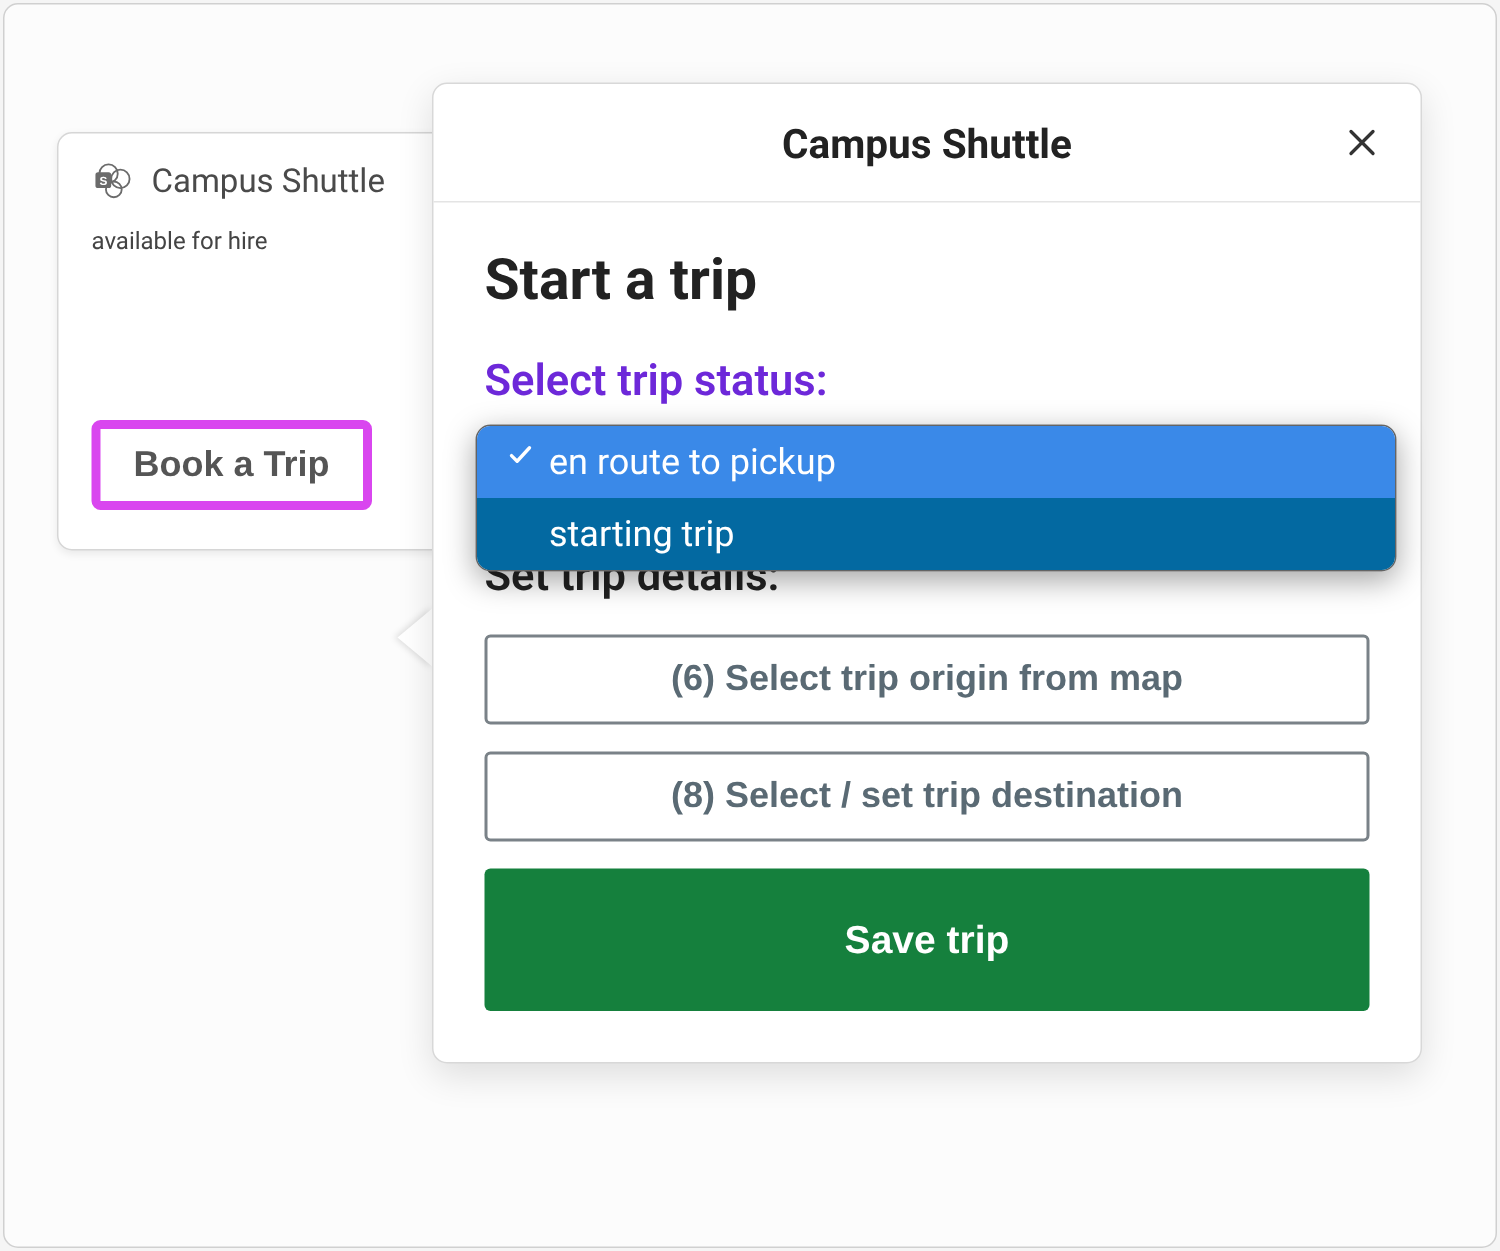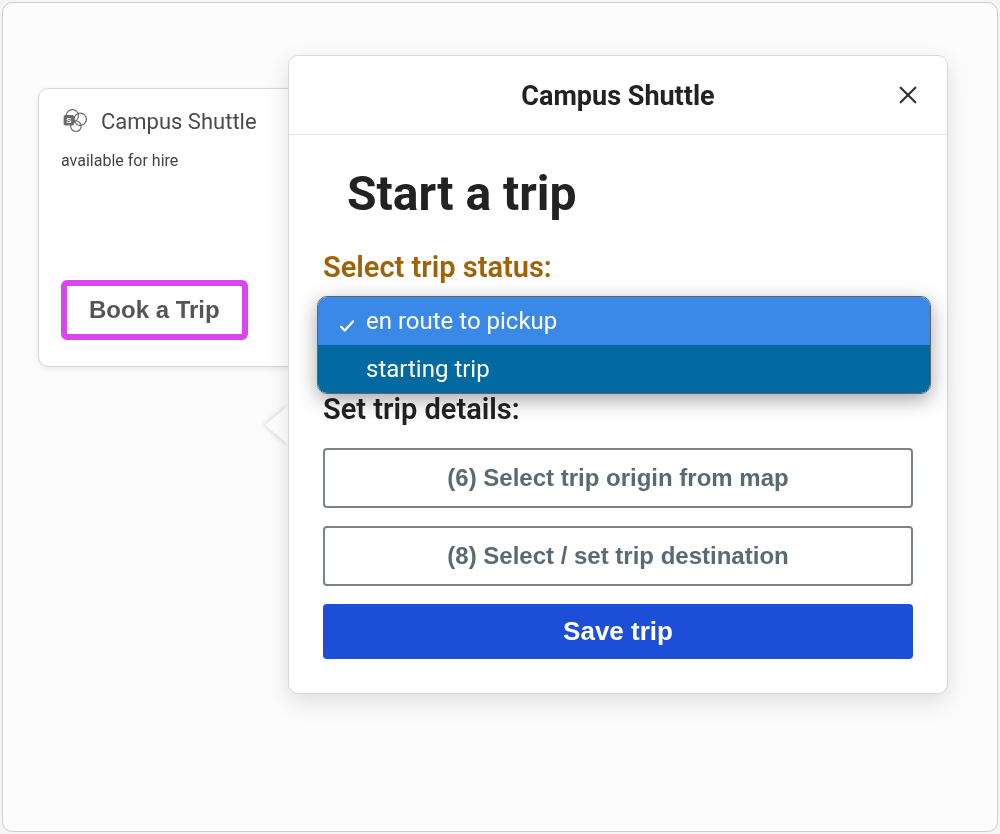"Start a trip" .h-start { font-size: 48px -> 38px; margin-left: 24px -> none }
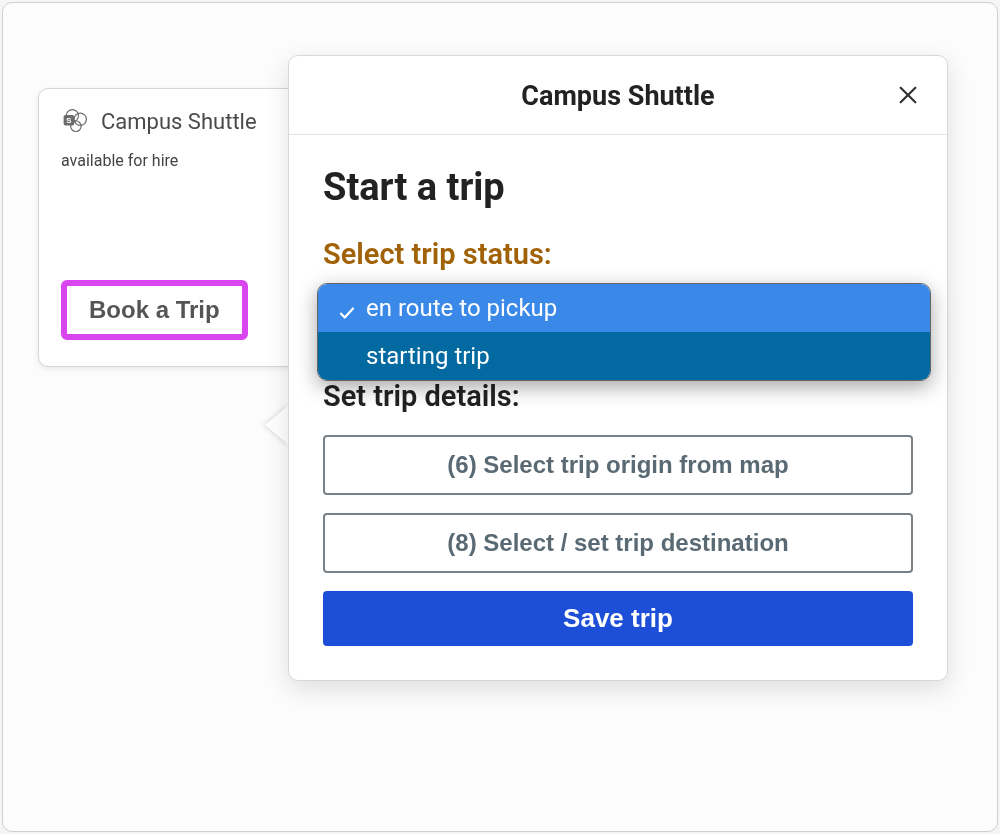"Select trip status:" .h-select { color: #a16207 -> #6d28d9 }
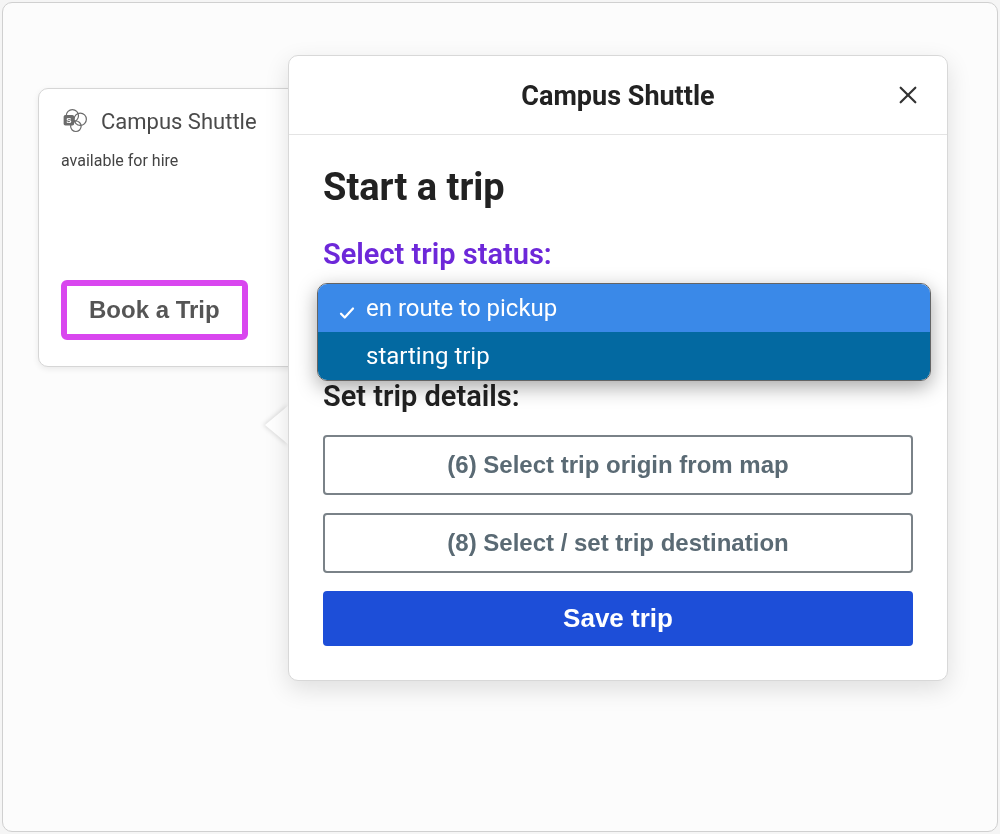"en route to pickup" .dropdown-item { align-items: flex-end -> flex-start }
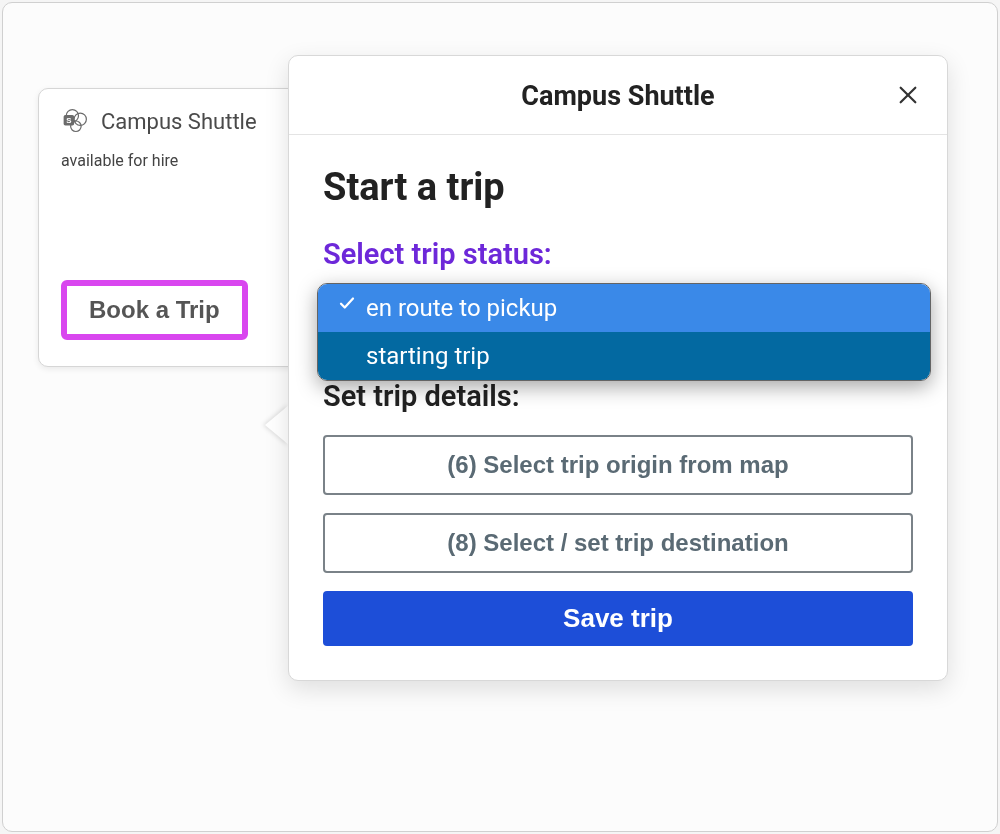"Set trip details:" .h-details { margin-top: 34px -> 22px }
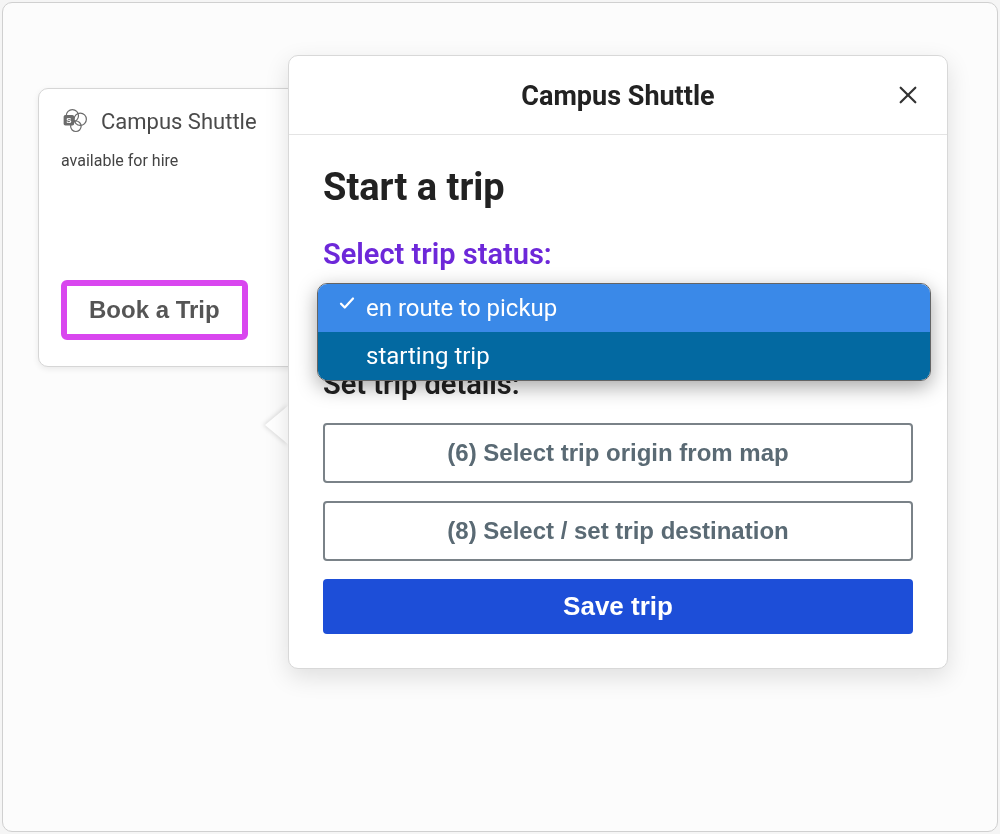"Save trip" .save-btn { background: #1d4ed8 -> #15803d; padding: 12px 10px -> 32px 10px }
